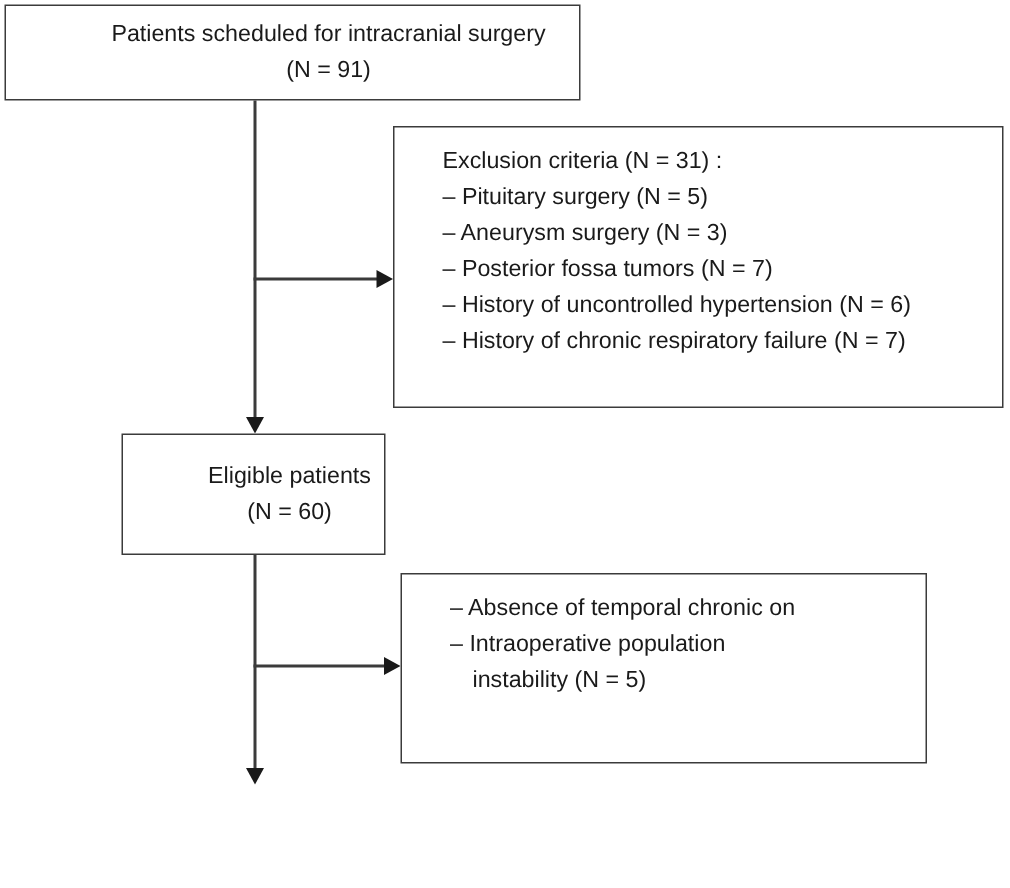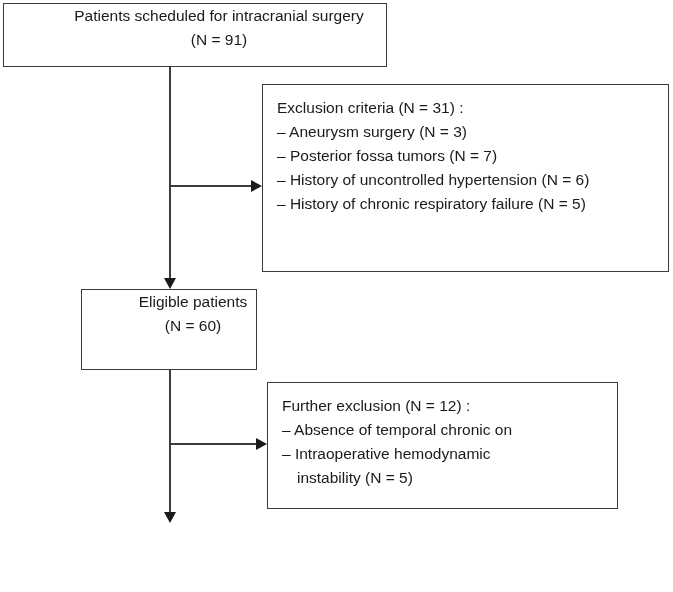"Patients scheduled for intracranial" .box-centered { justify-content: none -> center }
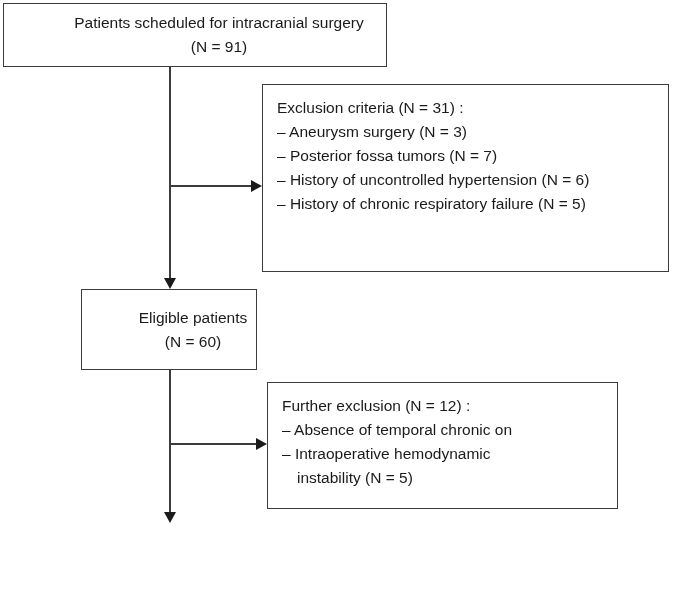"Exclusion criteria (N = 31)" .box-list { padding: 11px 0 0 14px -> 11px 0 0 32px }
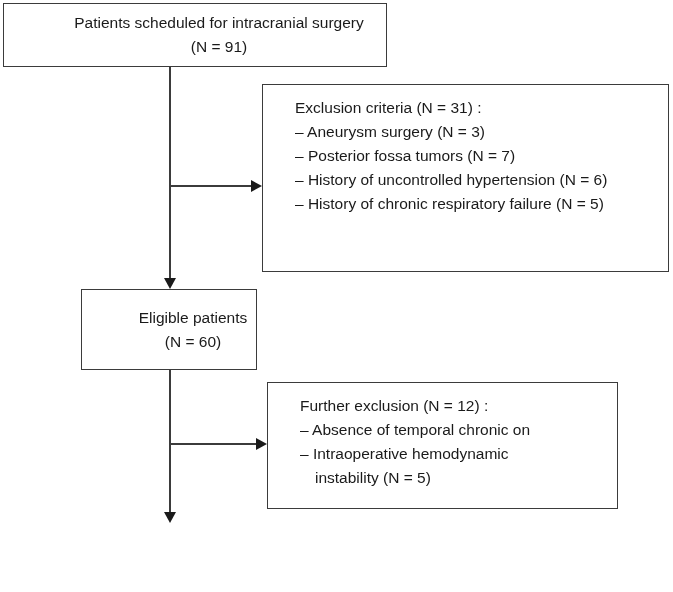"– Pituitary surgery (N =" span.li { html: none -> <span>– Pituitary surgery (N = 5)</span> }
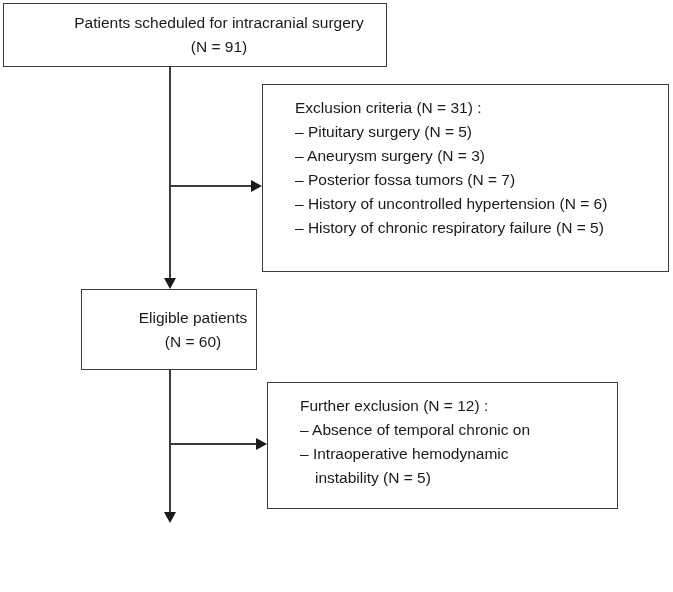"– History of chronic respiratory" span.li { text: 5 -> 7 }
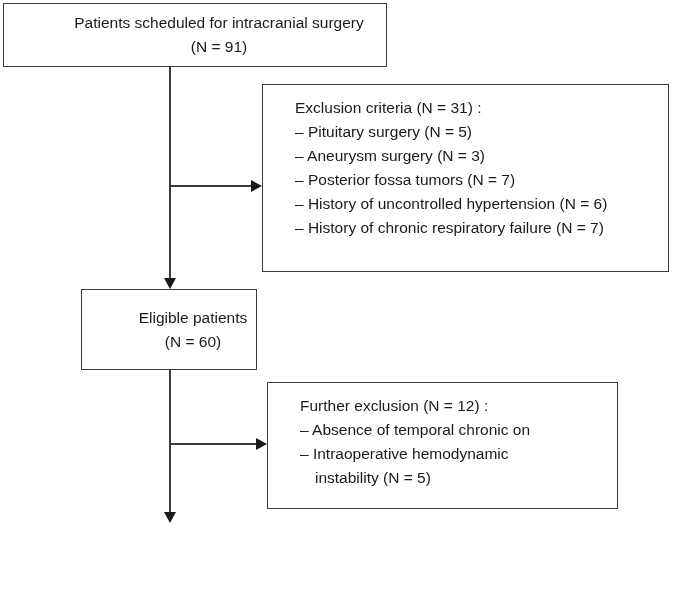"Further exclusion (N = 12)" span.hdr { html: <span>Further exclusion (N = 12) :</span> -> none }
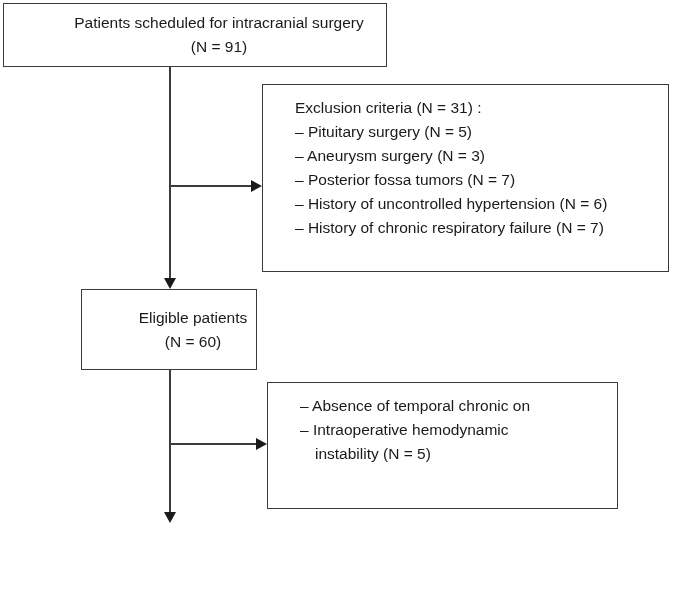"– Intraoperative hemodynamic" span.li { text: hemodynamic -> population }
